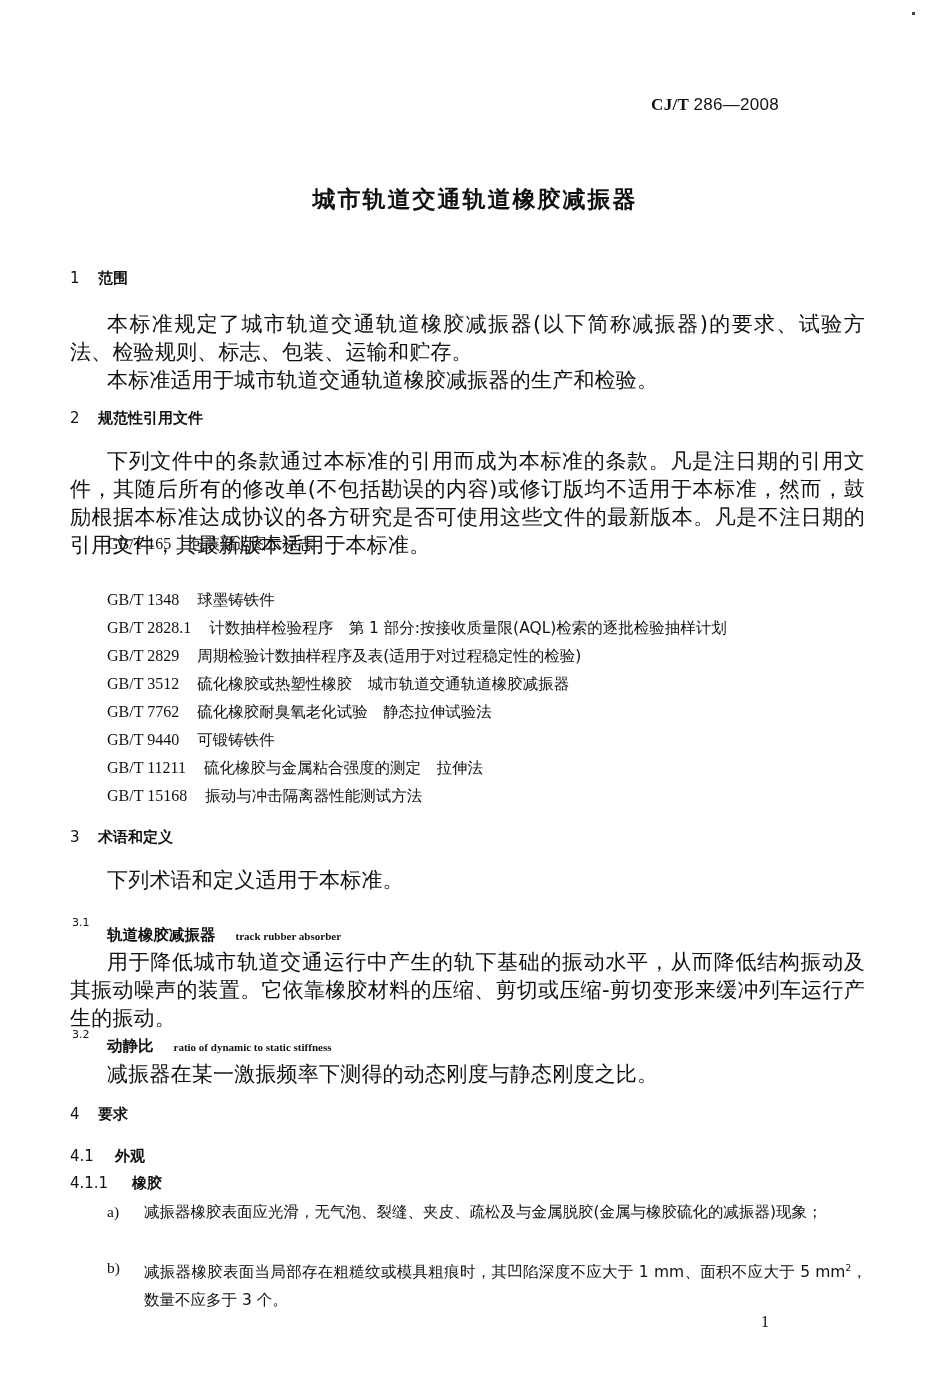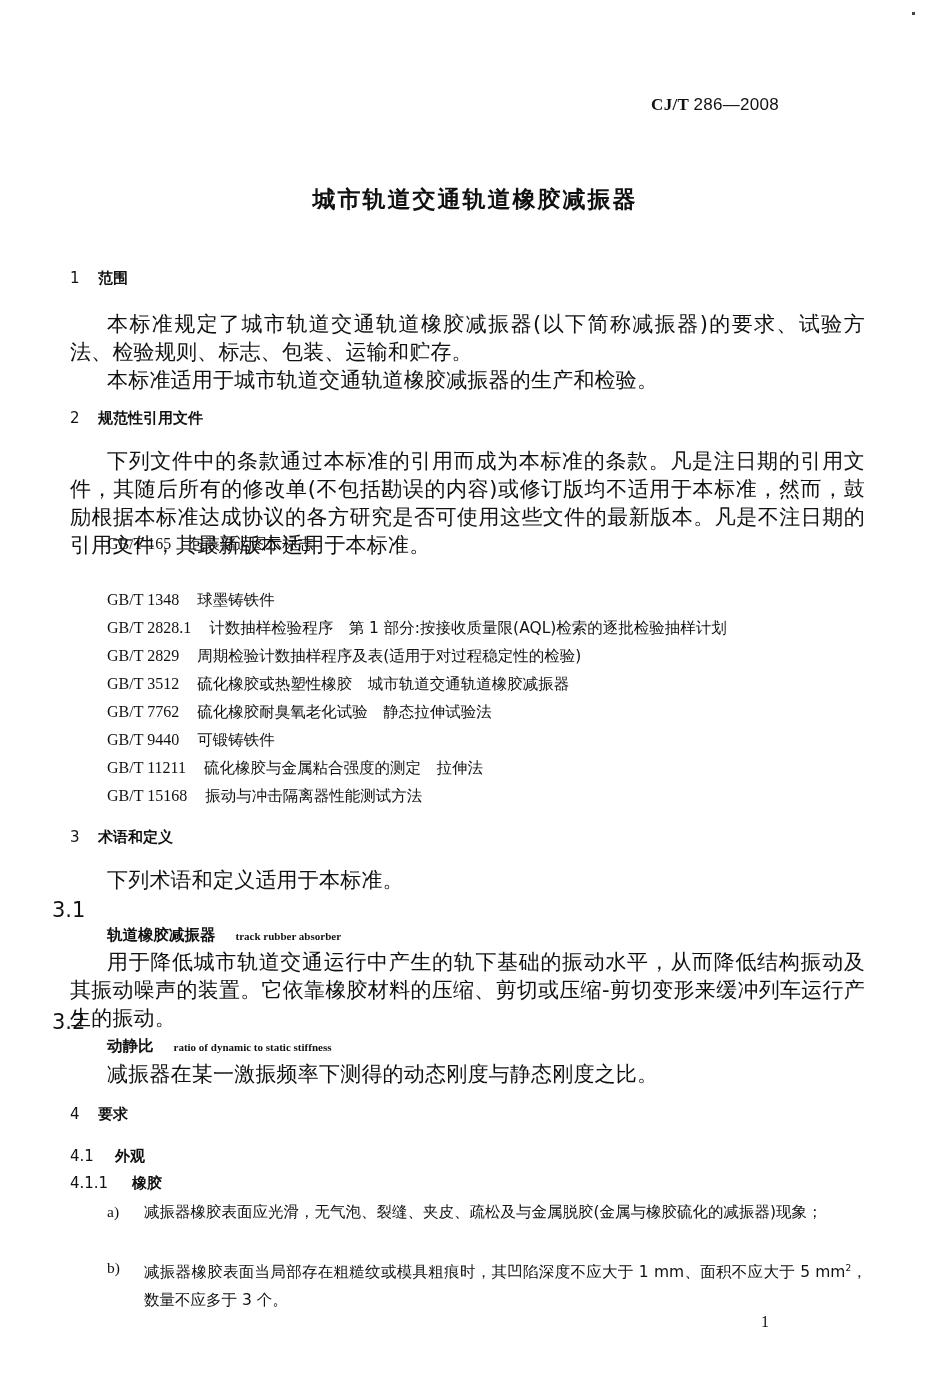"3.1" .clause-num { font-size: 21px -> 11px; left: 52px -> 72px; margin-top: none -> 18px }
